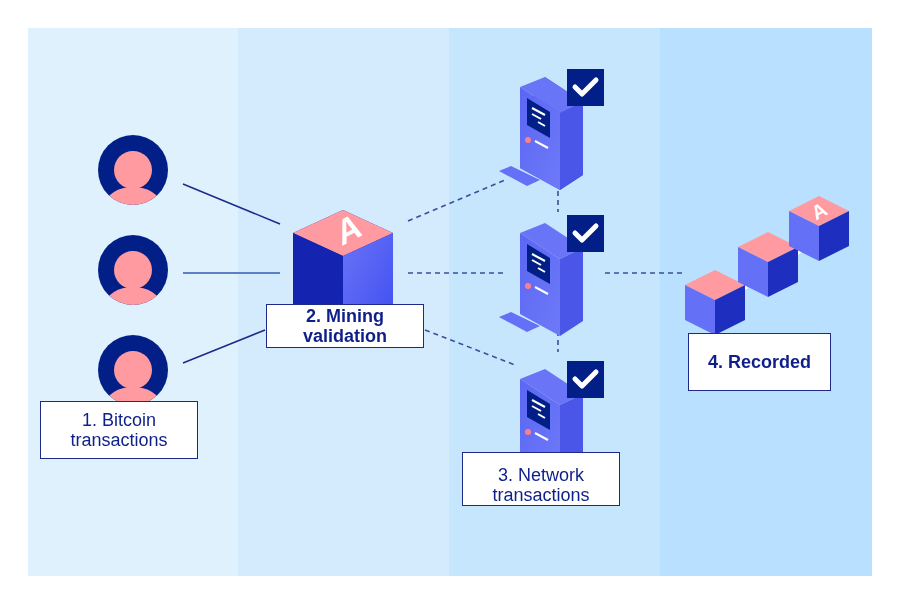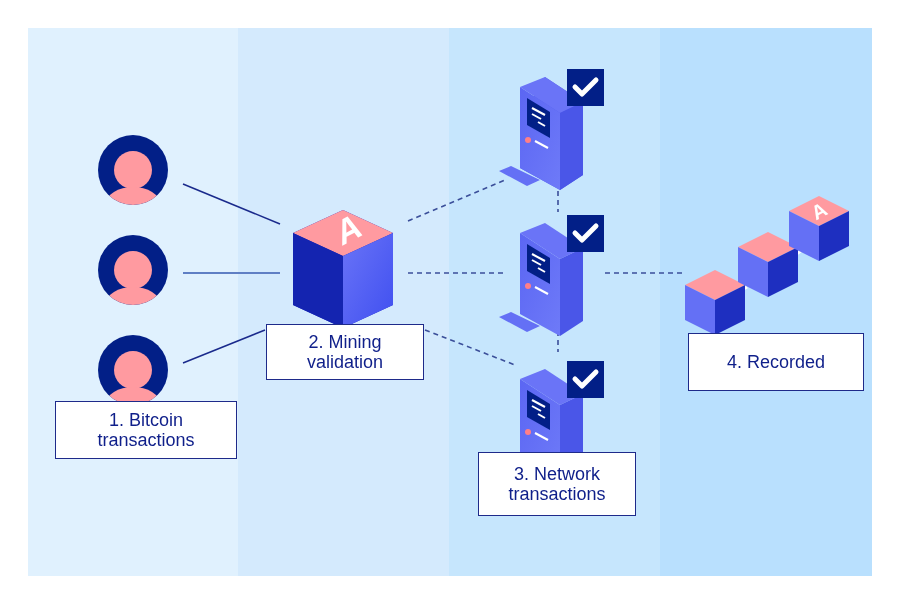"2. Mining" div.label { font-weight: none -> bold; height: 56px -> 44px; top: 324px -> 304px }
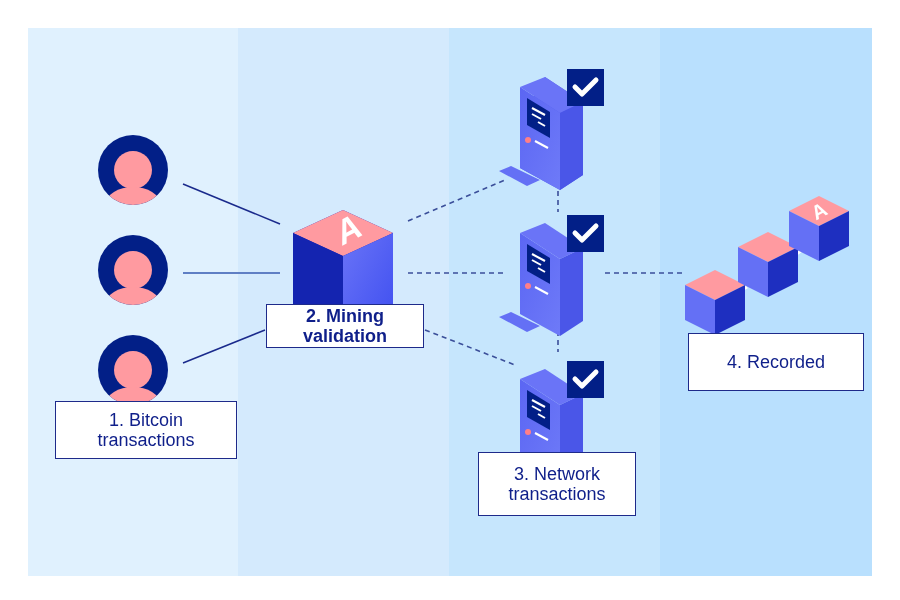"4. Recorded" div.label { font-weight: none -> bold; width: 176px -> 143px }
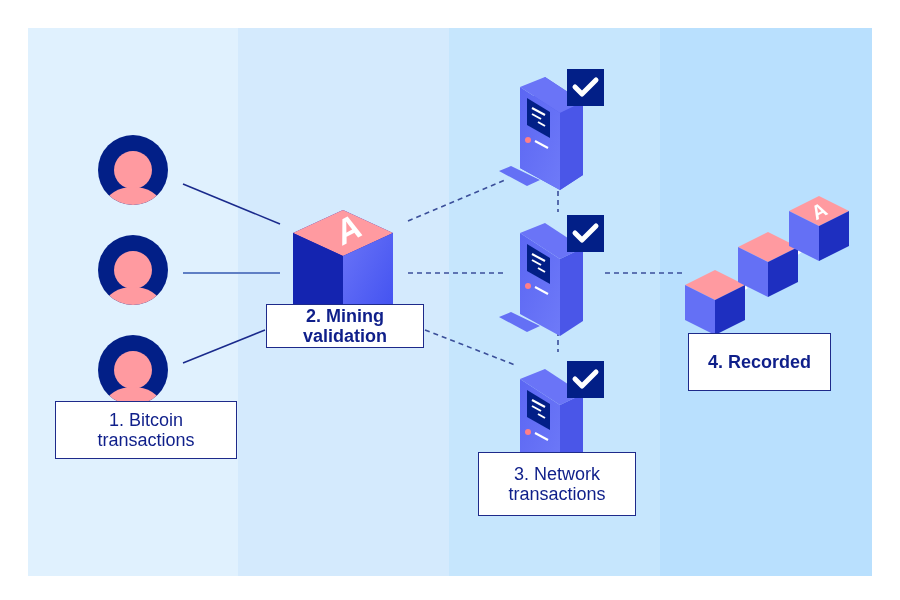"1. Bitcoin" div.label { left: 55px -> 40px; width: 182px -> 158px }
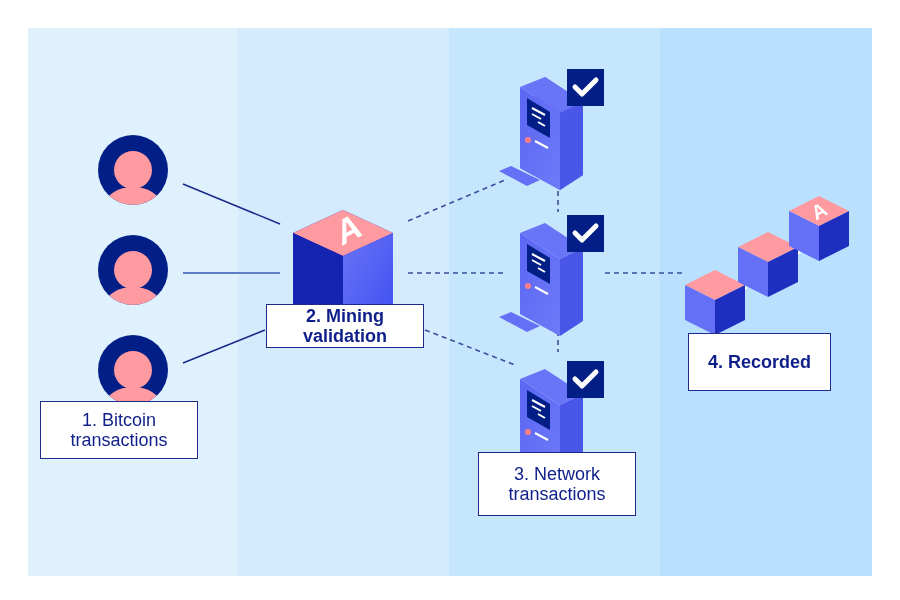"3. Network" div.label { height: 64px -> 54px; justify-content: none -> flex-end; left: 478px -> 462px }
